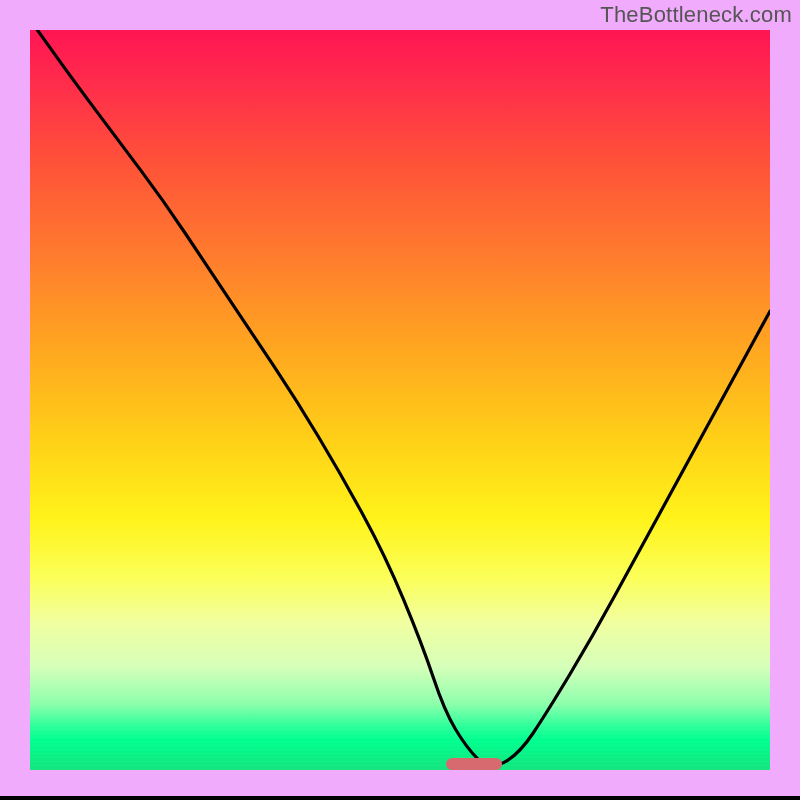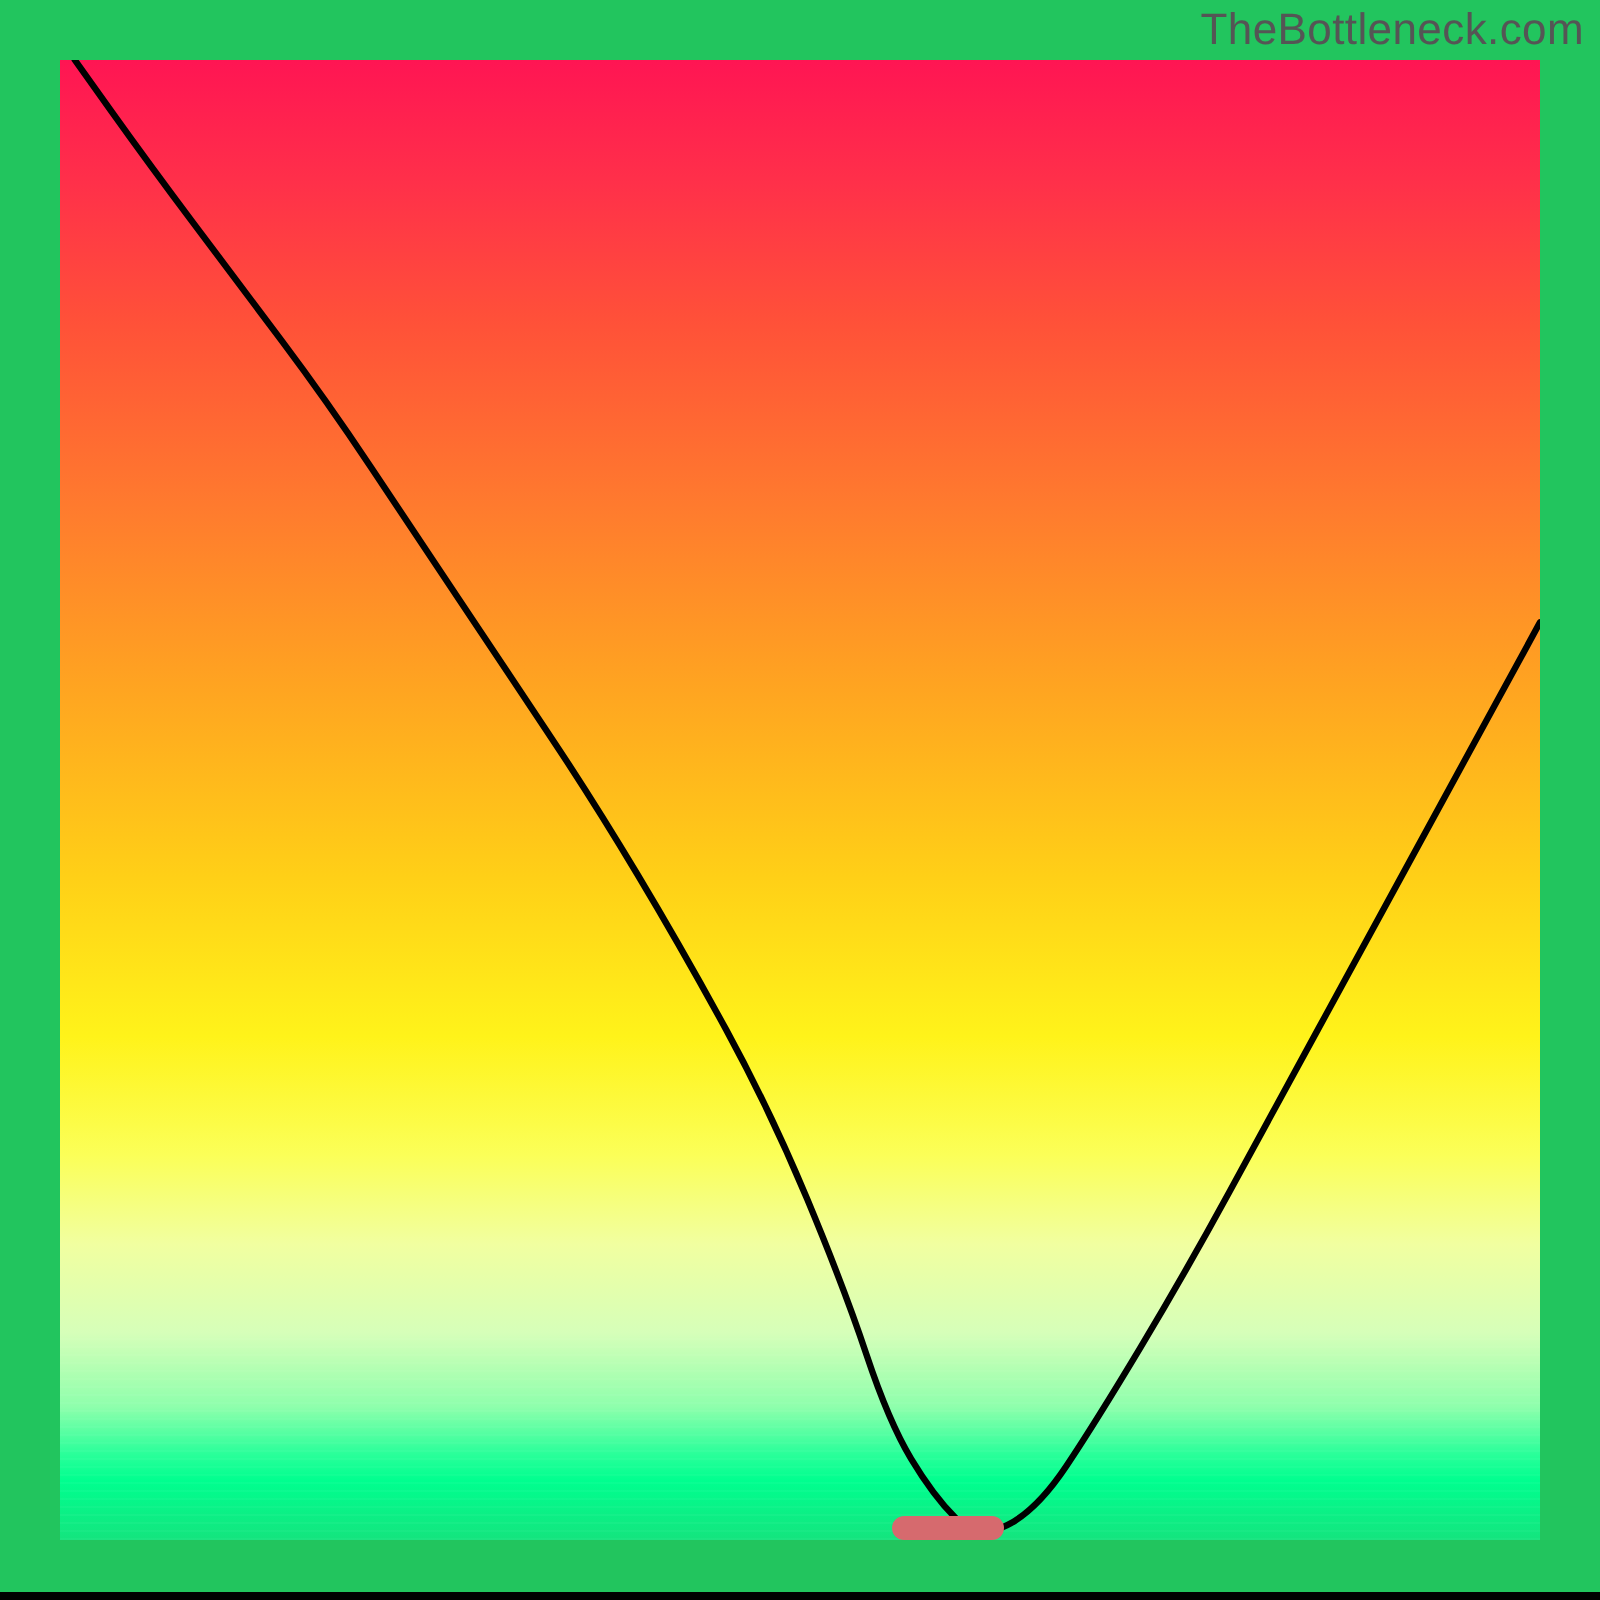"TheBottleneck.com" .frame { background: #22c55e -> #f0abfc }
